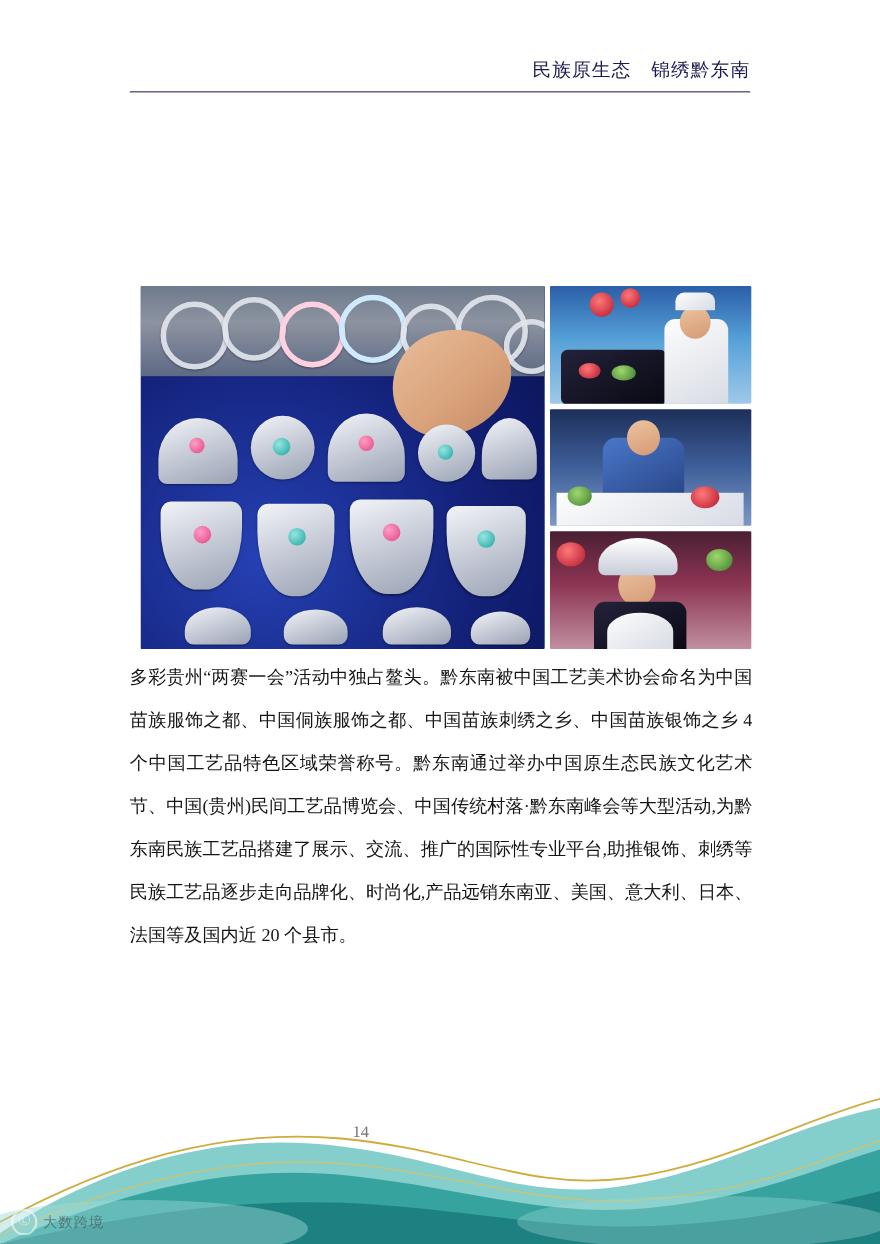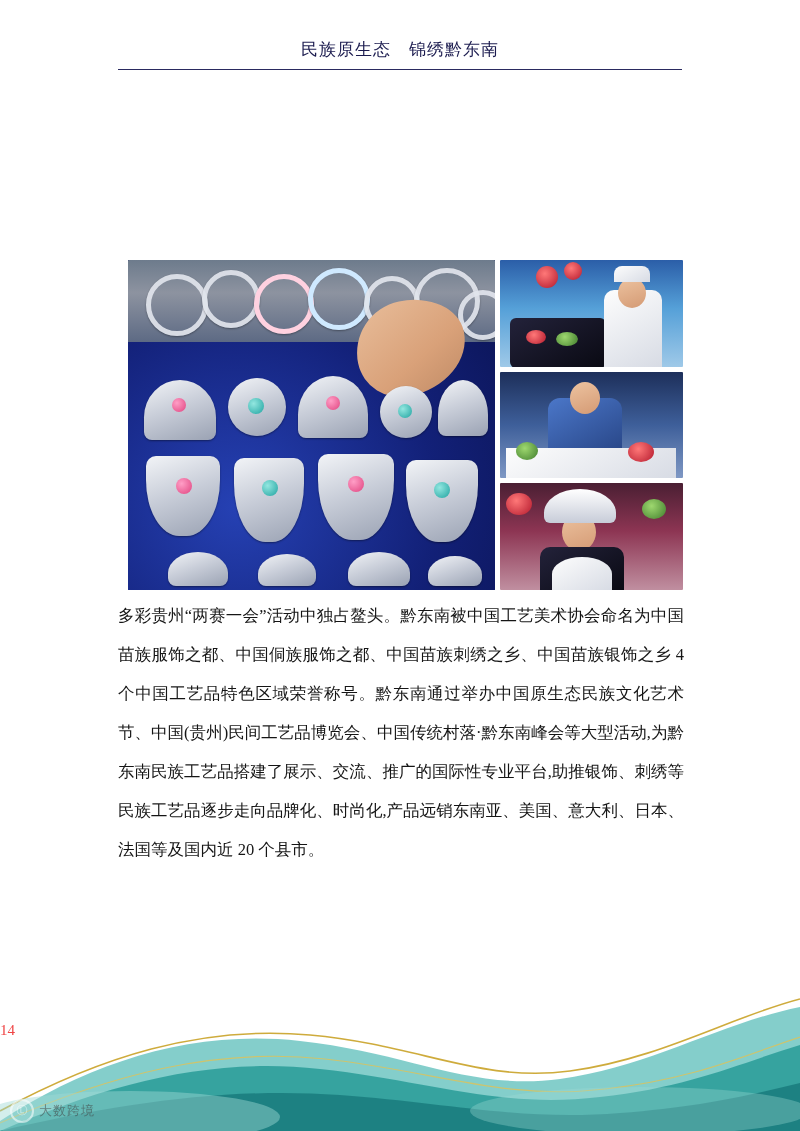"民族原生态 锦绣黔东南" .header { text-align: center -> right; top: 38px -> 52px }
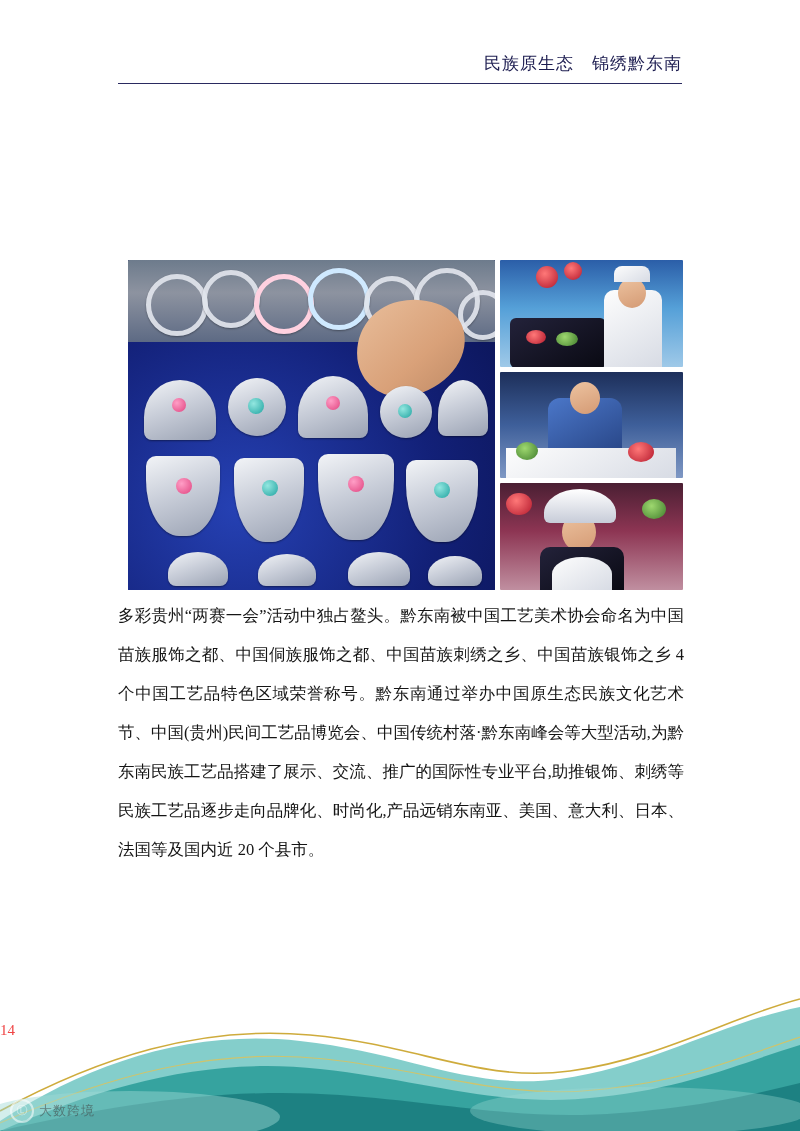"14" .page-number { color: #ef4444 -> #737373; text-align: none -> center }
